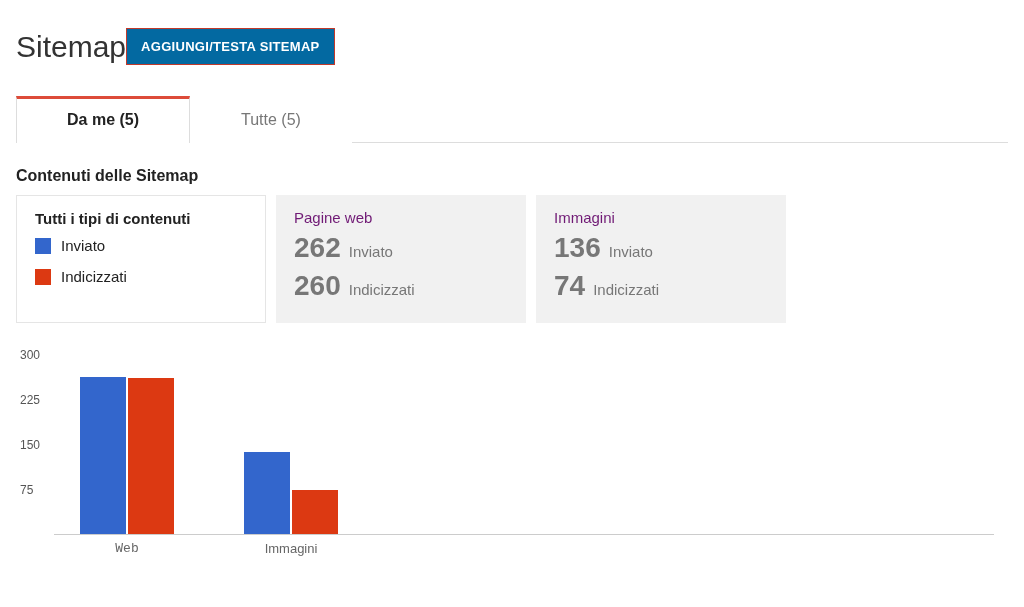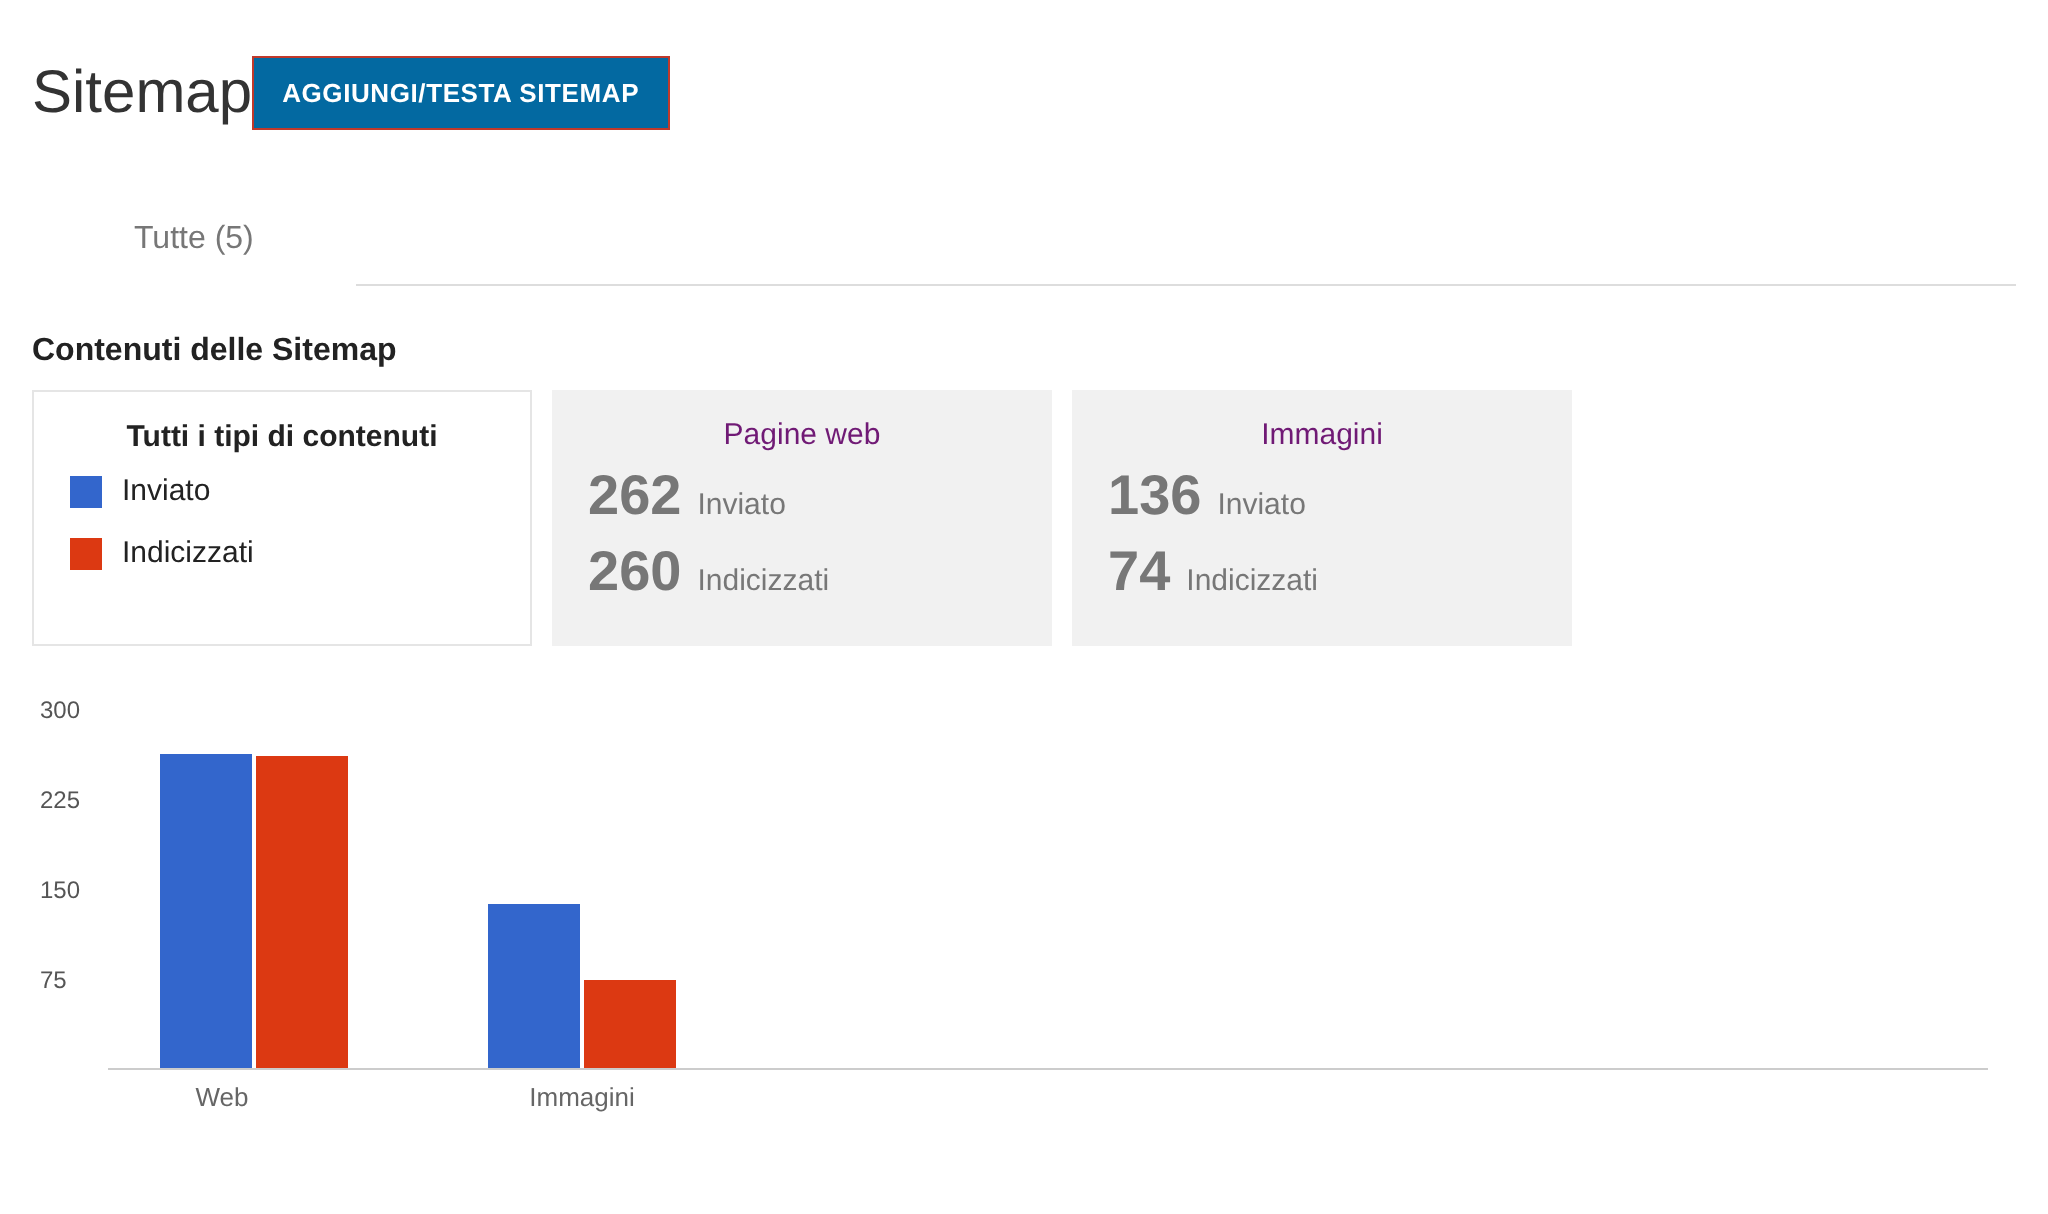"Da me (5)" div.tab { html: none -> <div>Da me (5)</div> }
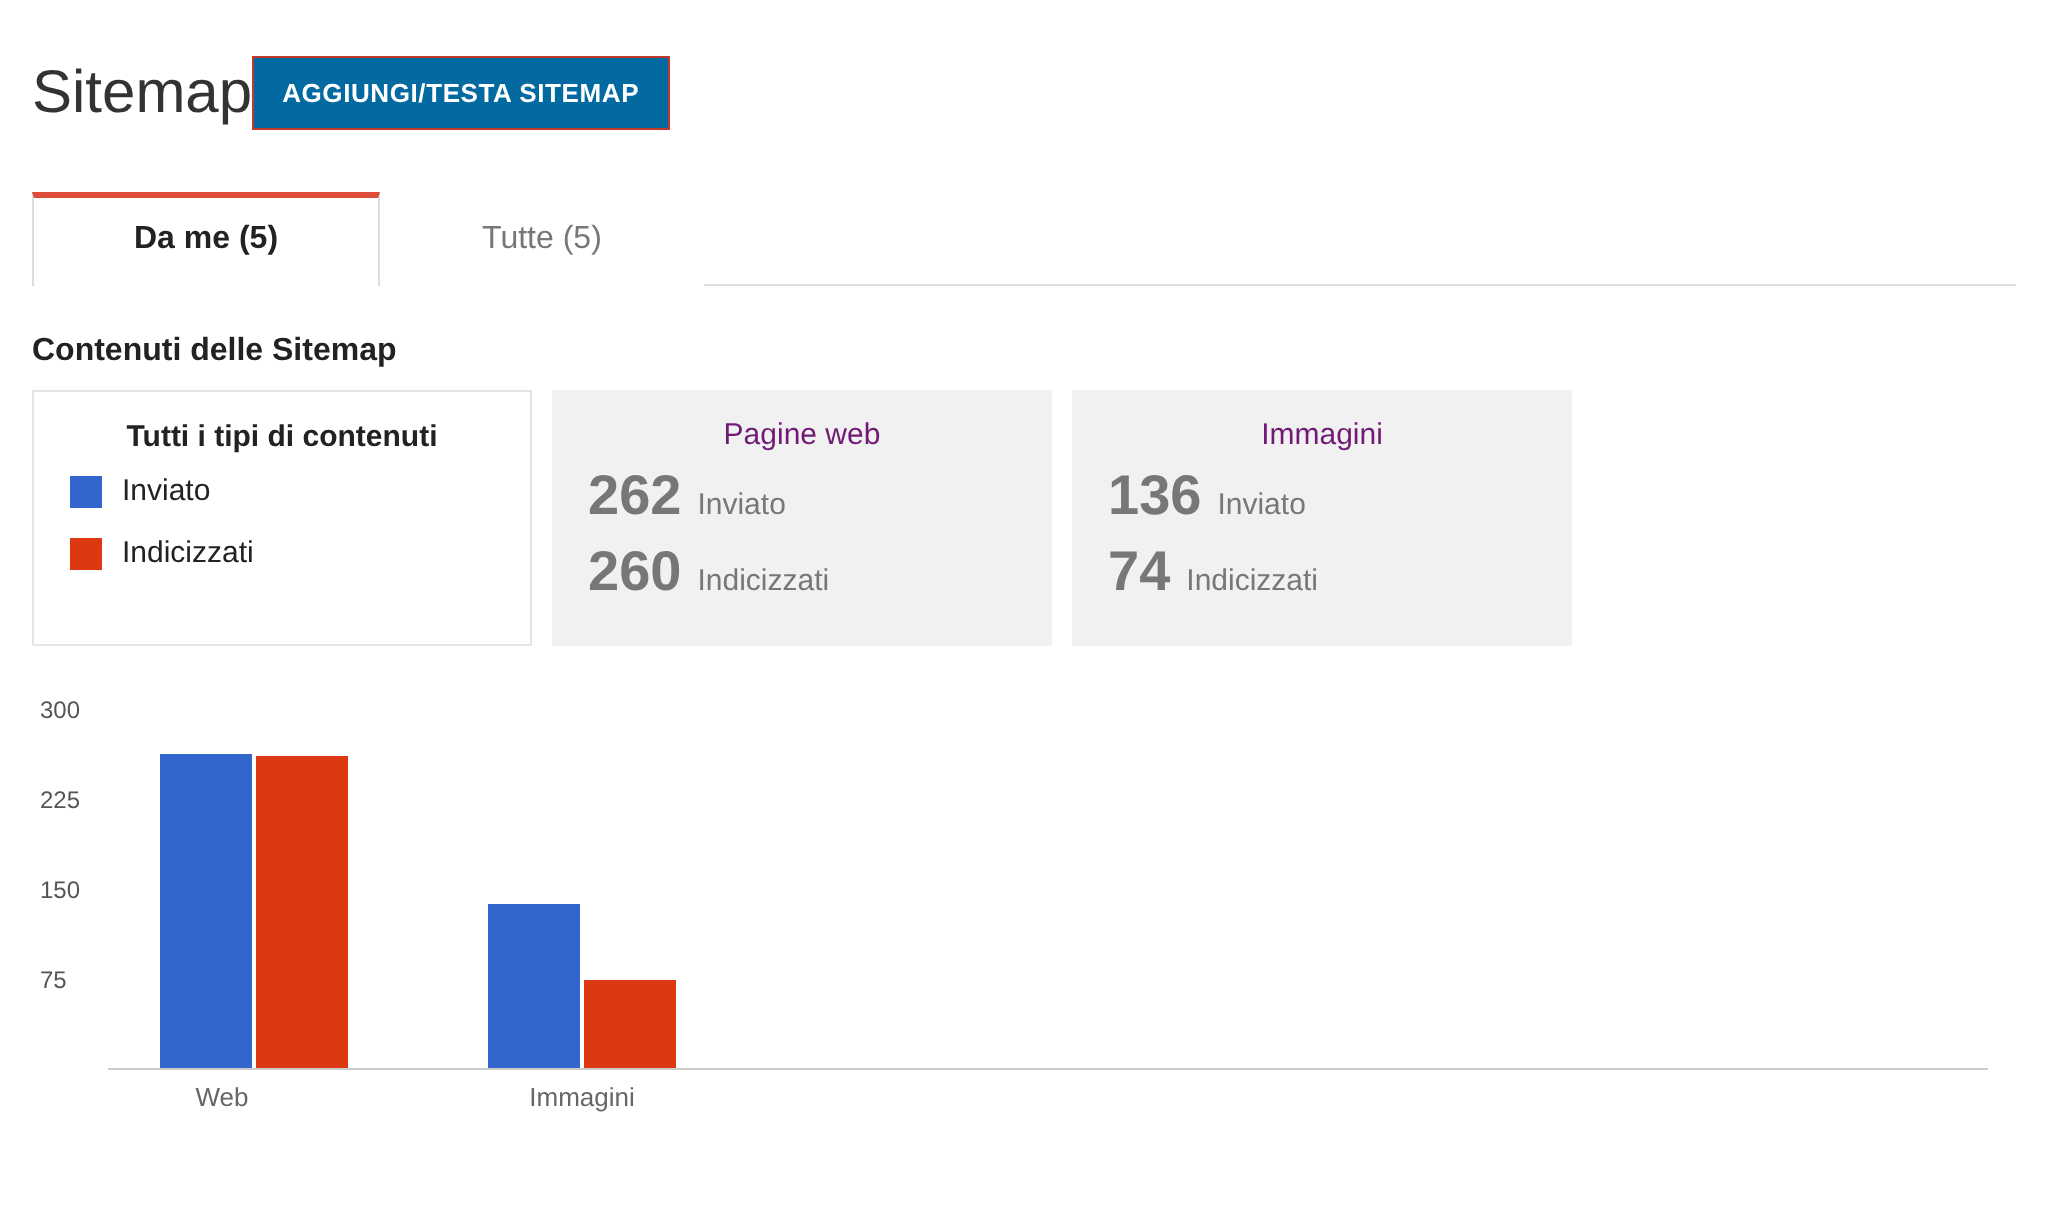"Tutti i tipi di contenuti" .stat-panel-title { text-align: center -> none }
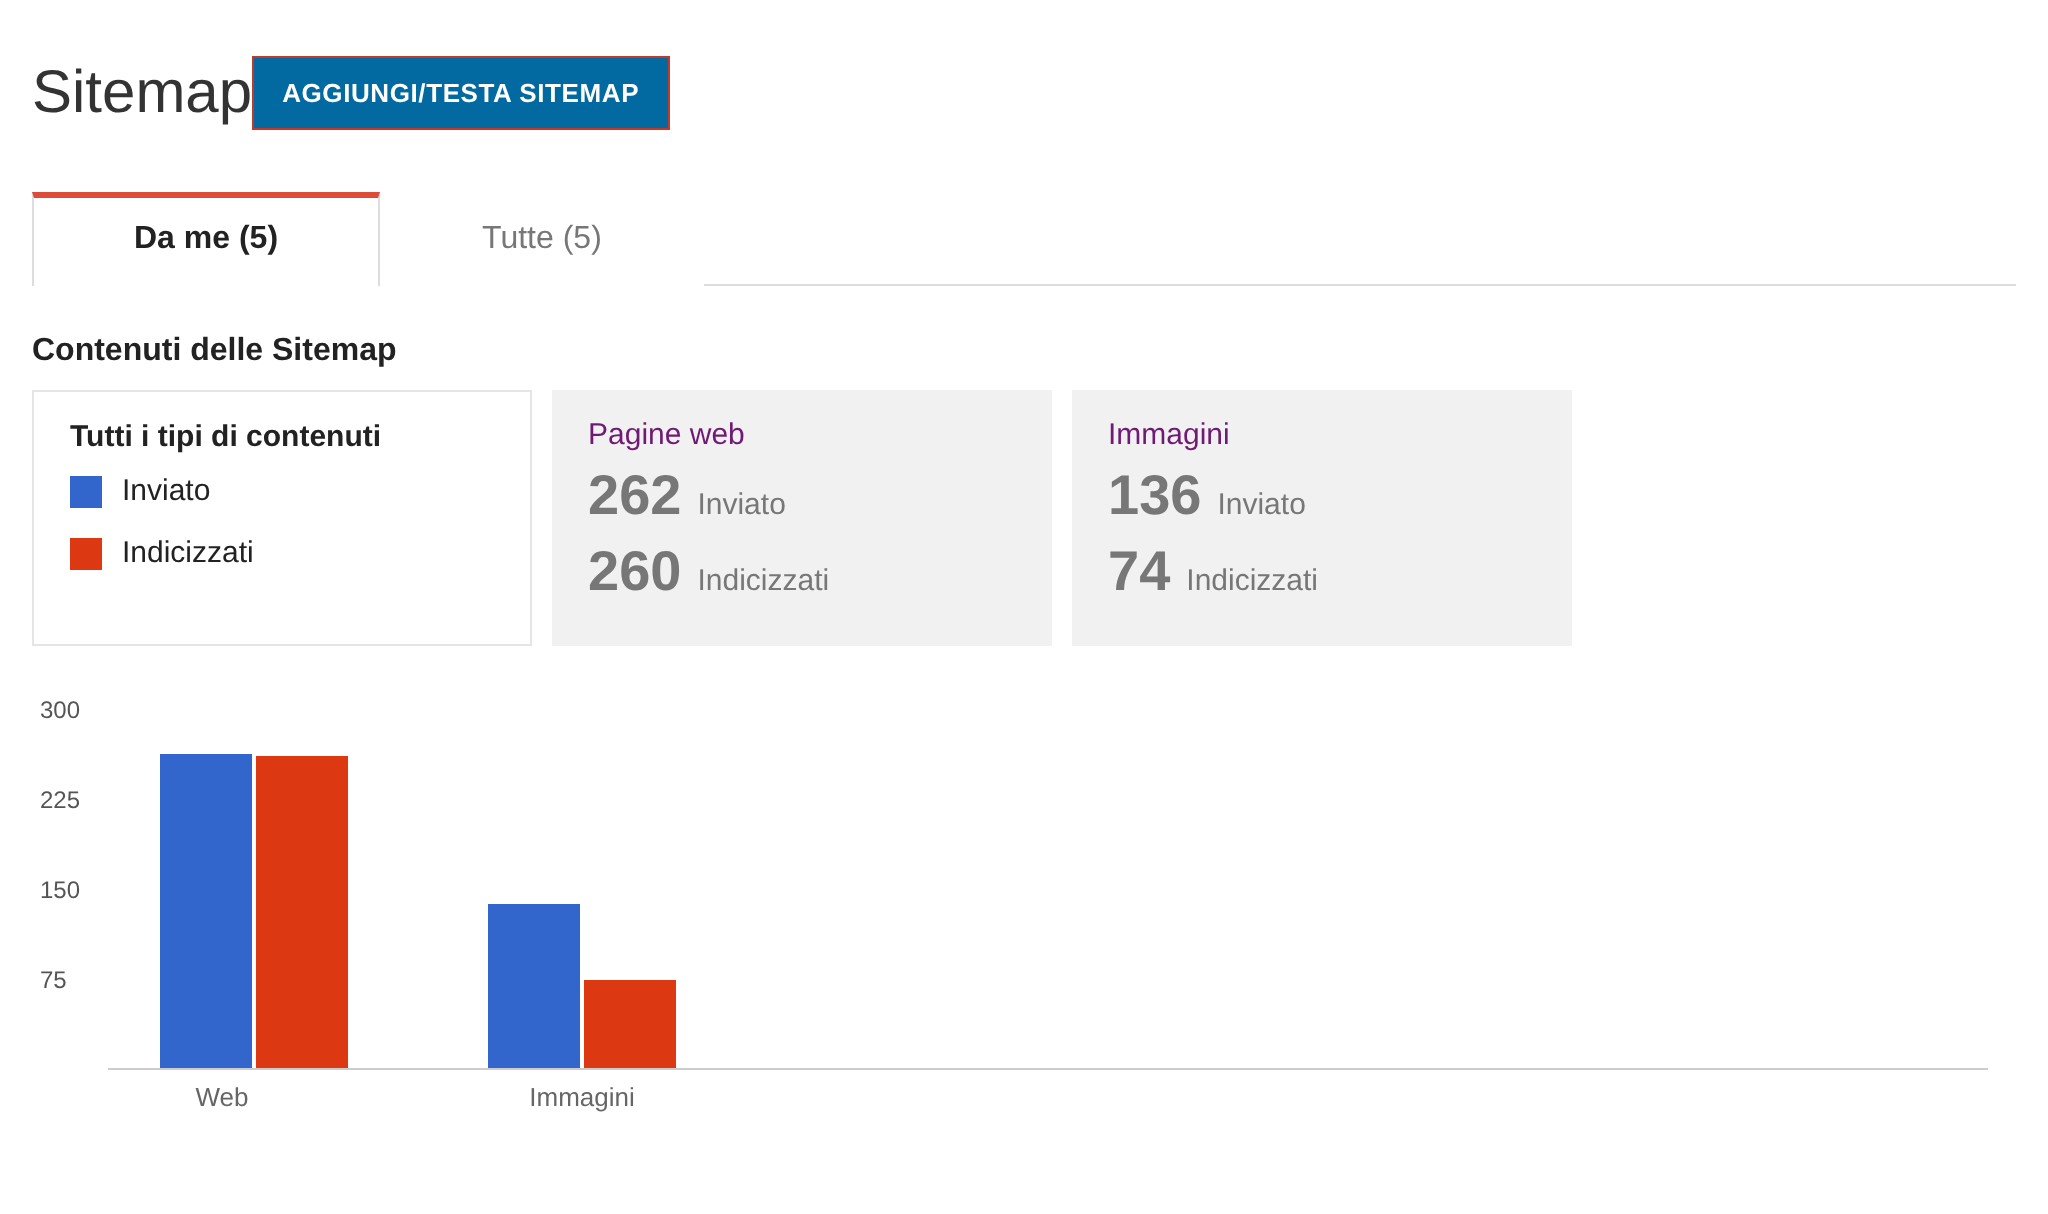"Web" div.xlabel { font-family: none -> Liberation Mono, monospace; left: 57px -> 73px }
